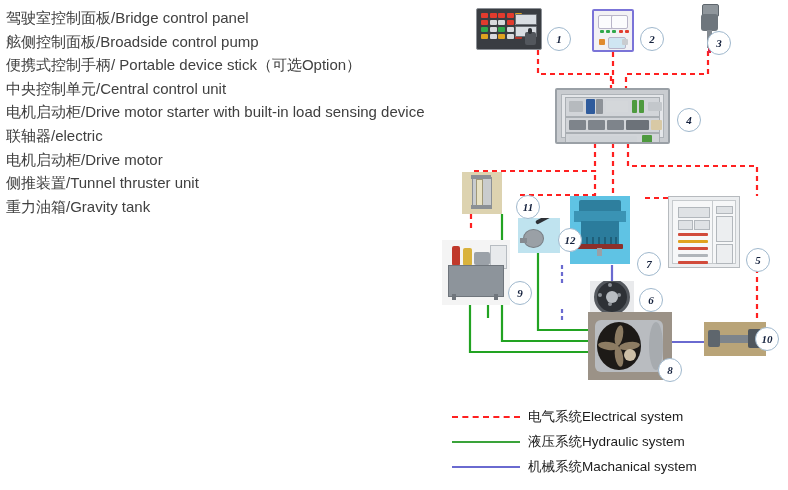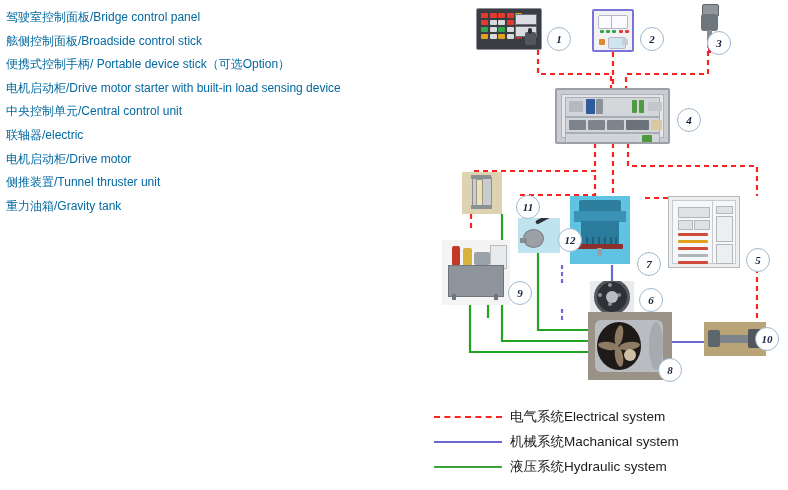"驾驶室控制面板/Bridge control panel" .list-row { color: #0369a1 -> #404040; font-size: 12px -> 15px }
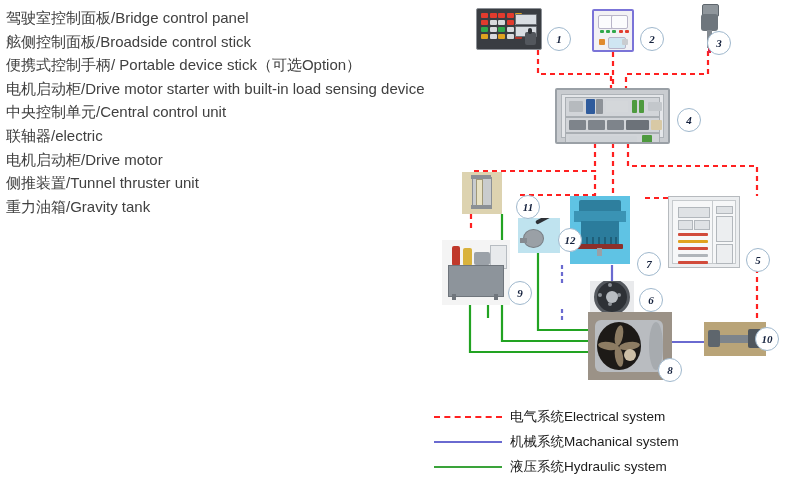"舷侧控制面板/Broadside control stick" div.list-row { text: stick -> pump }
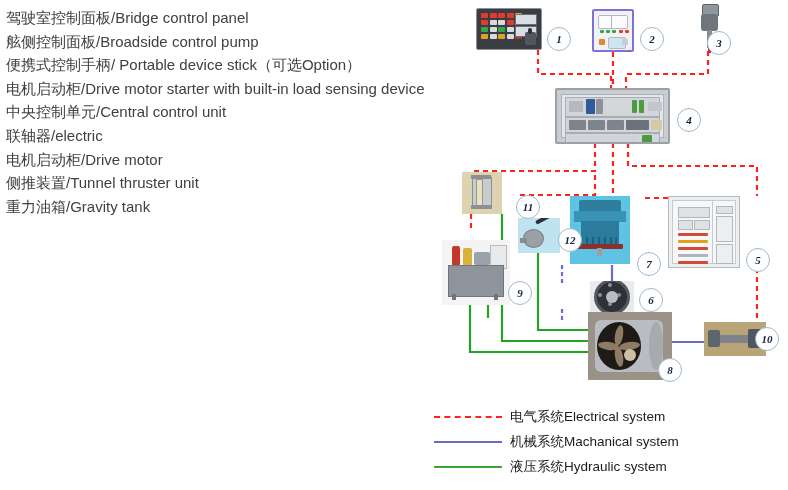"电机启动柜/Drive motor starter with built-in" div.list-row { order: before "中央控制单元/Central control unit" -> after "中央控制单元/Central control unit" }
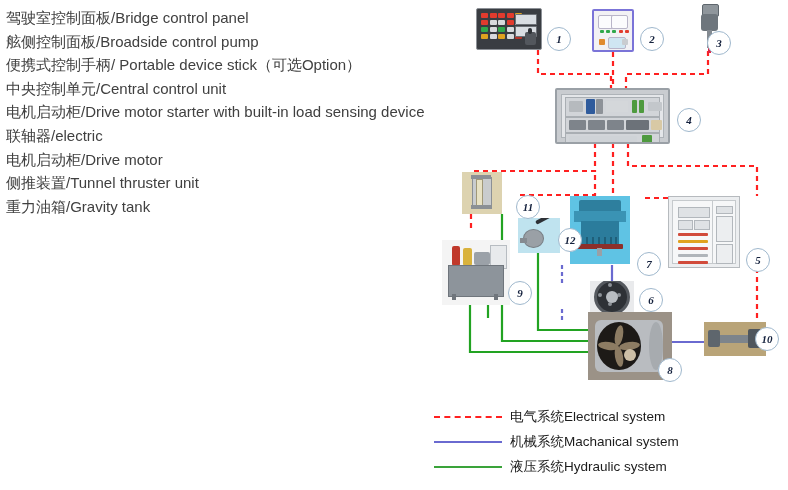"电气系统Electrical system" #system-key { left: 434px -> 452px }
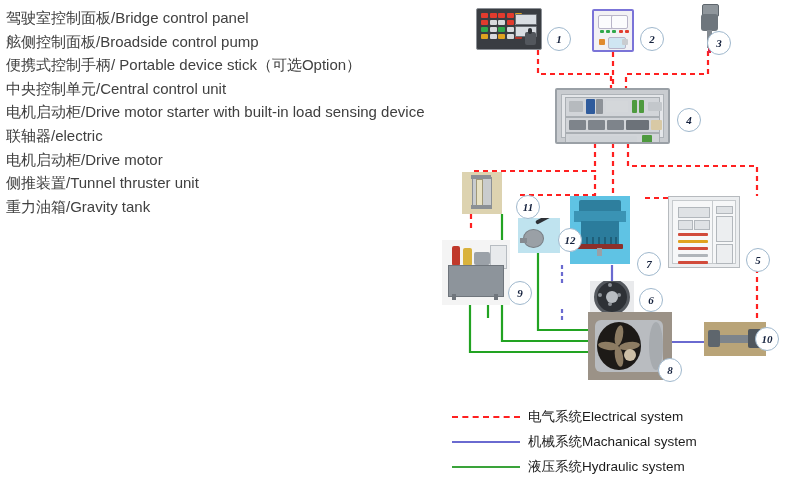"机械系统Machanical system" div.key-row { order: before "液压系统Hydraulic system" -> after "液压系统Hydraulic system" }
